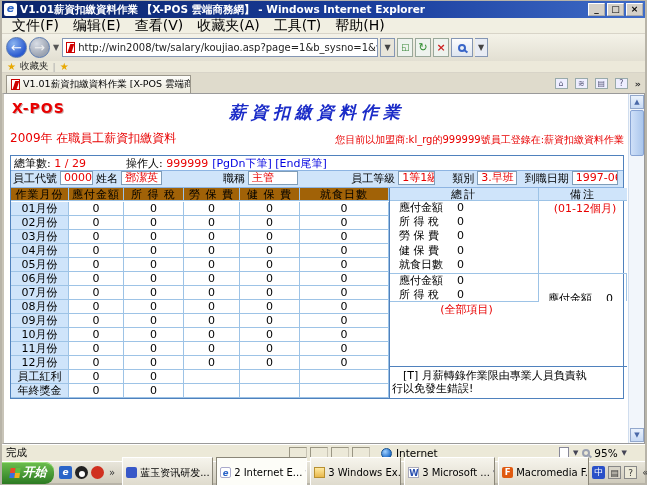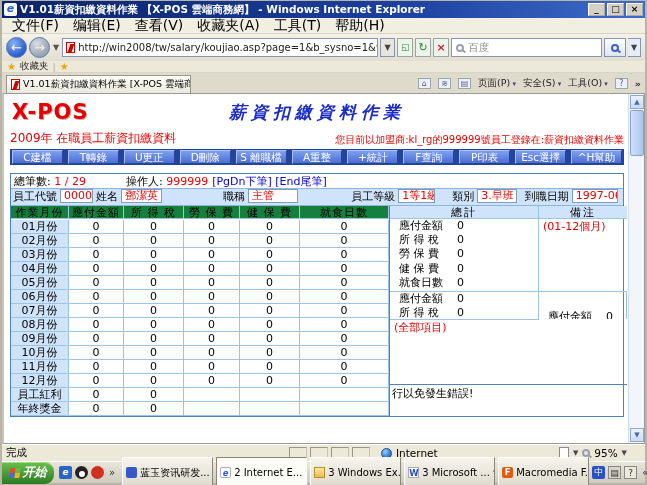"百度" span.searchbox { html: <span> <span></span> <span>百度</span> </span> -> none }
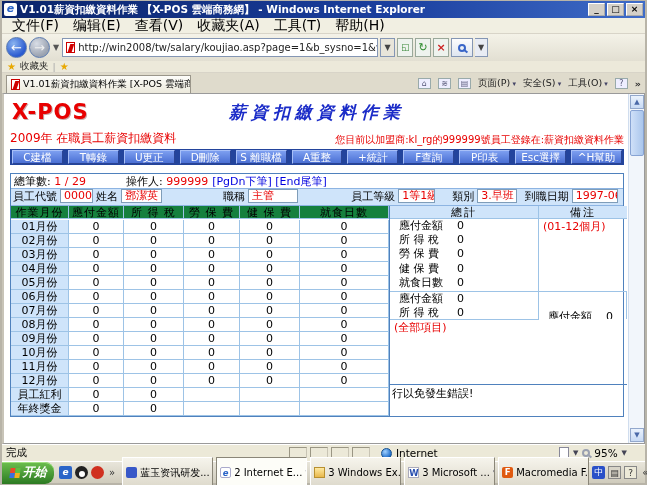"页面(P)" span { html: <span> <span>页面(P)</span> <span>安全(S)</span> <span>工具(O)</span> </span> -> none }
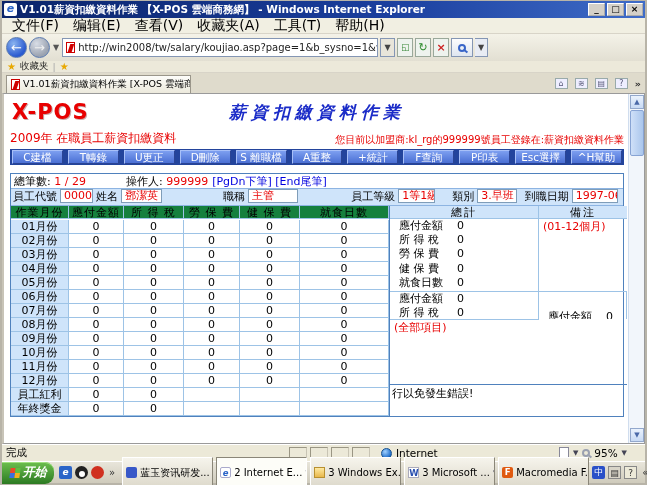"X-POS" .xpos-logo { font-size: 21px -> 14px }
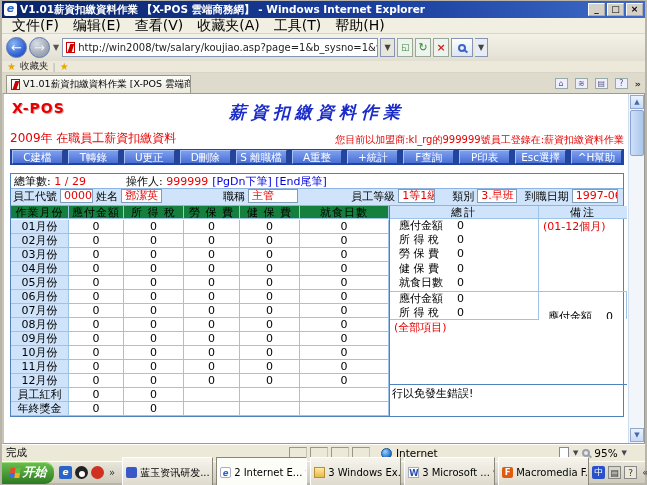"C建檔" div.btnbar { html: <div> <div>C建檔</div> <div>T轉錄</div> <div>U更正</div> <div>D刪除</div> <div>S 離職檔</div> <div>A重整</div> <div>+統計</div> <div>F查詢</div> <div>P印表</div> <div>Esc選擇</div> <div>^H幫助</div> </div> -> none }
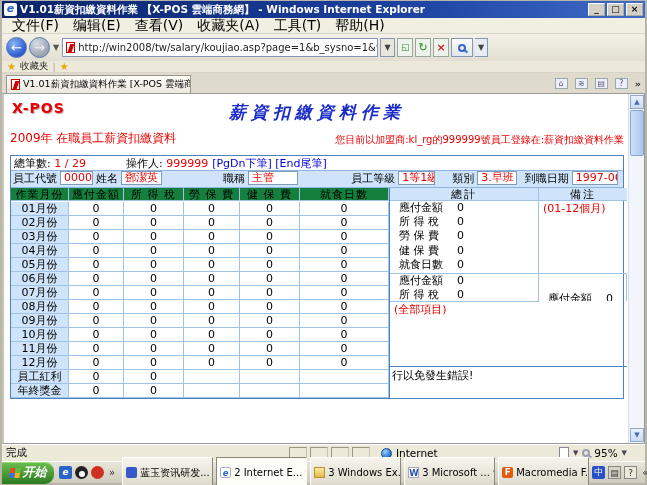"作業月份" .th { background: #15803d -> #a16207 }
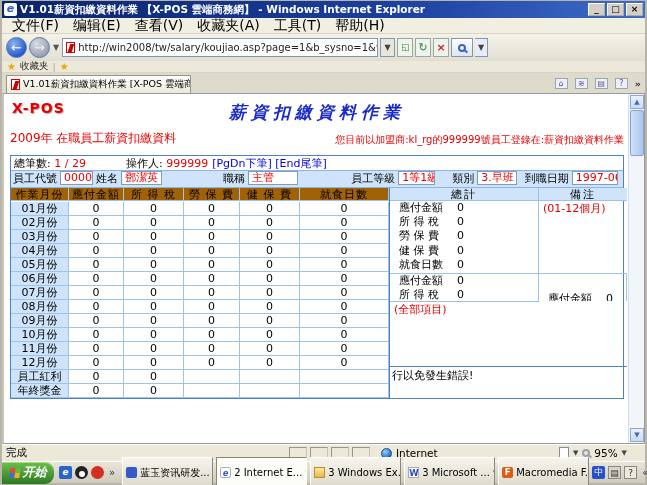"(01-12個月)" .note-cell { text-align: none -> center }
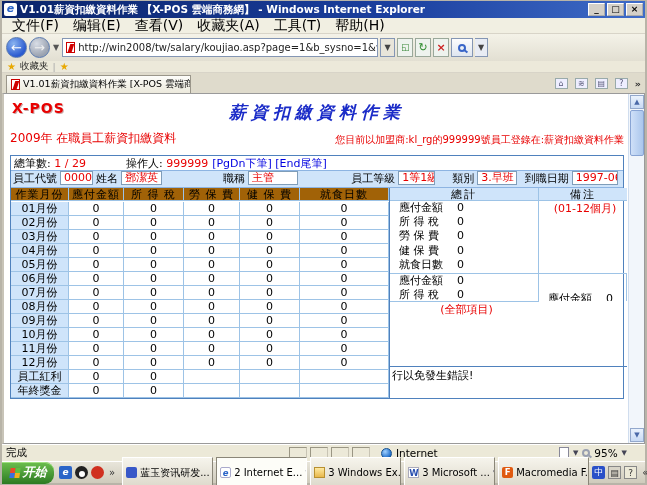"[T] 月薪轉錄作業限由專業人員負責執" div { html: none -> <div> [T] 月薪轉錄作業限由專業人員負責執</div> }
